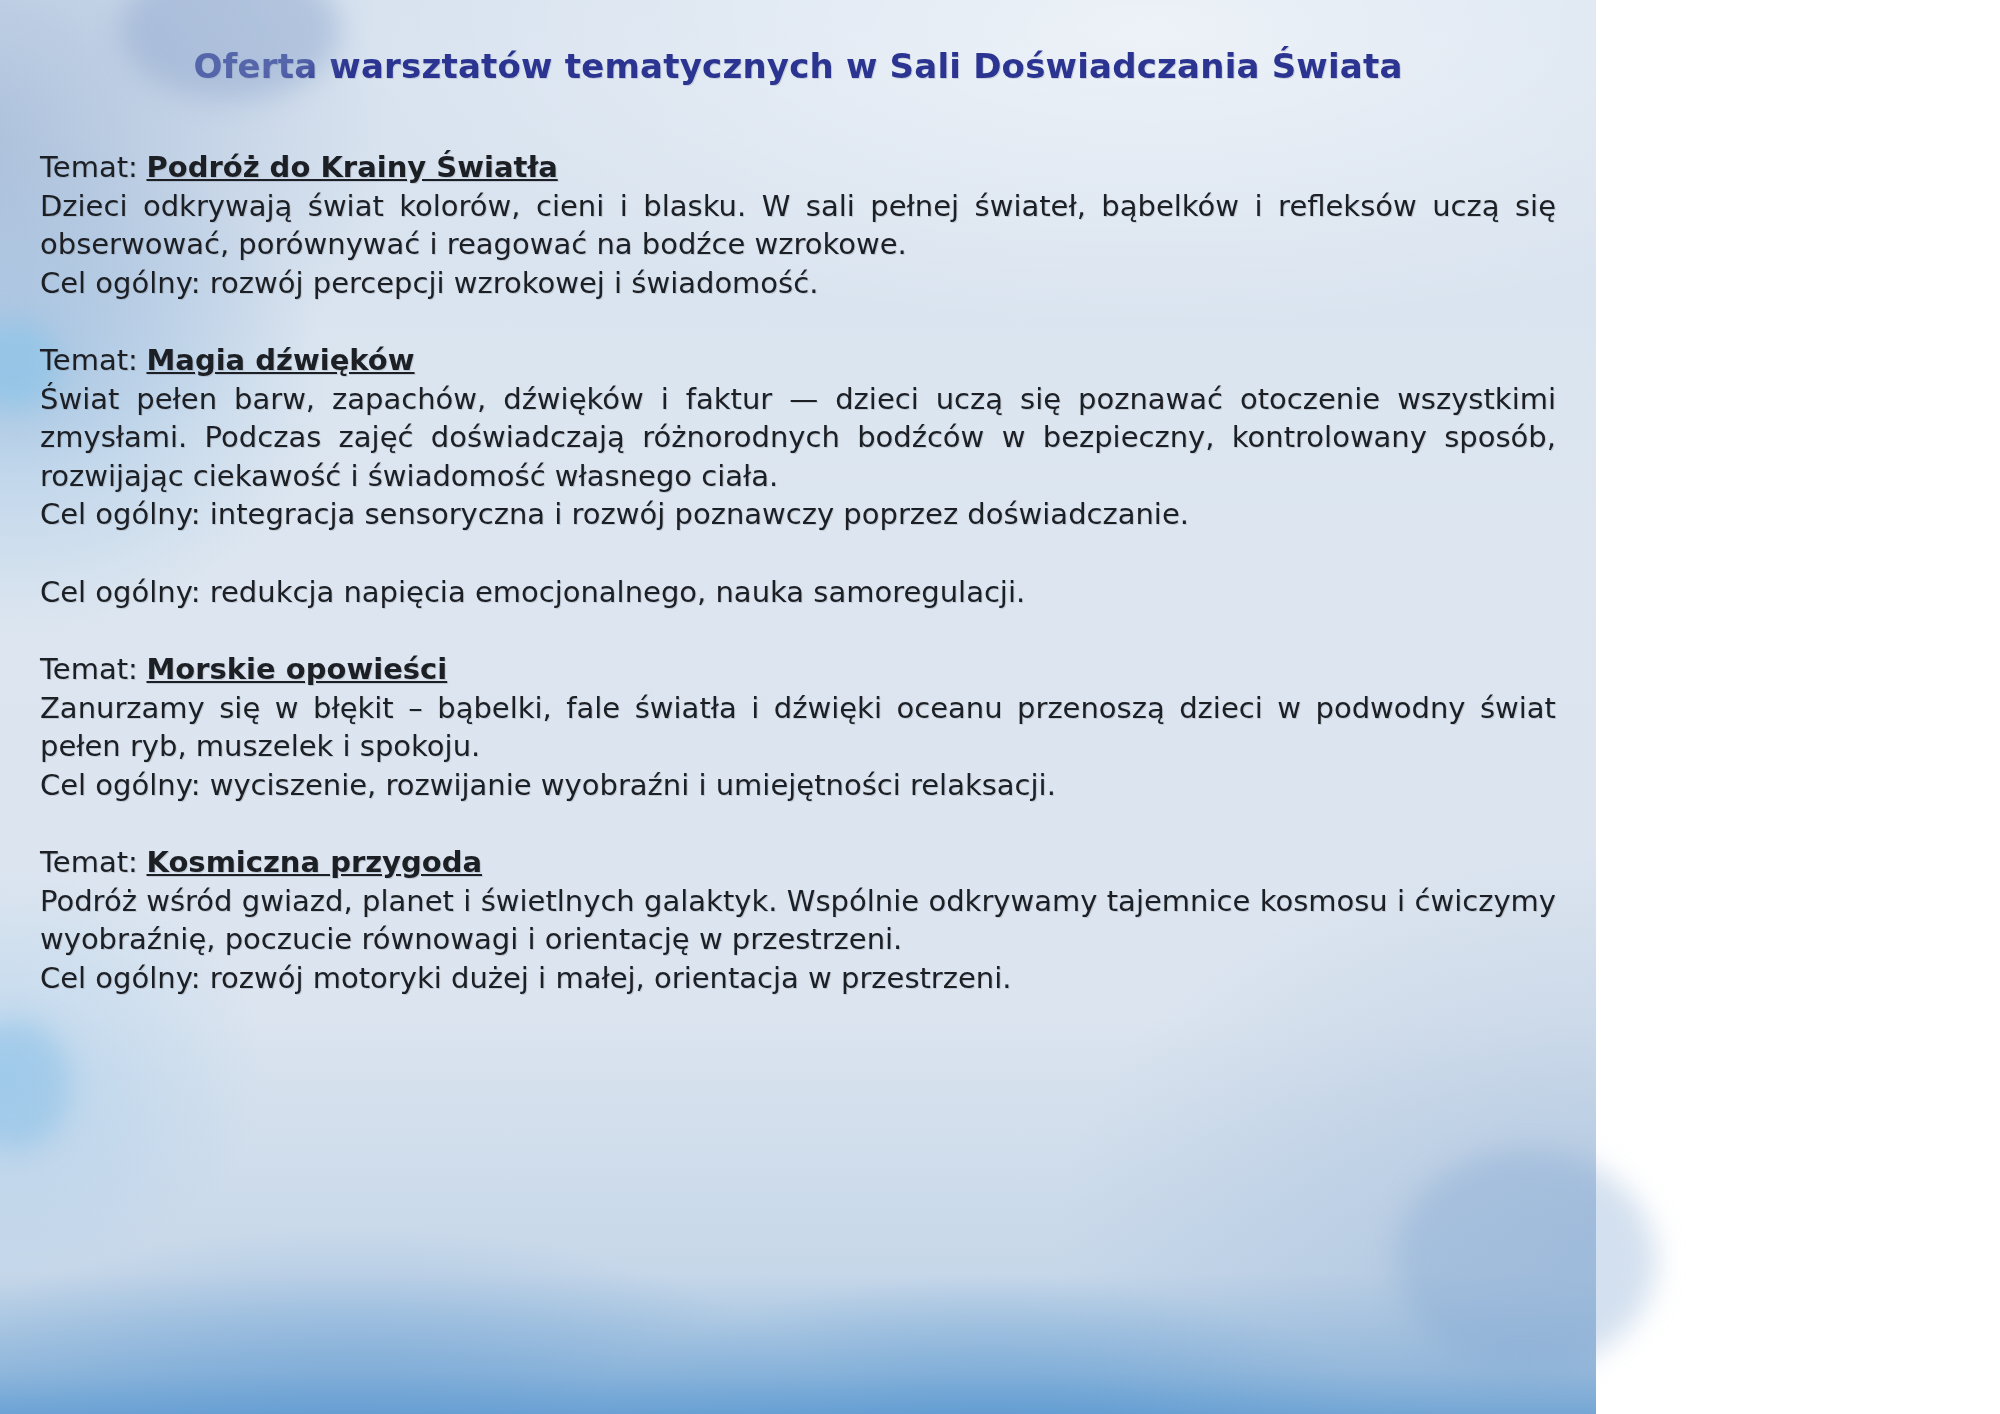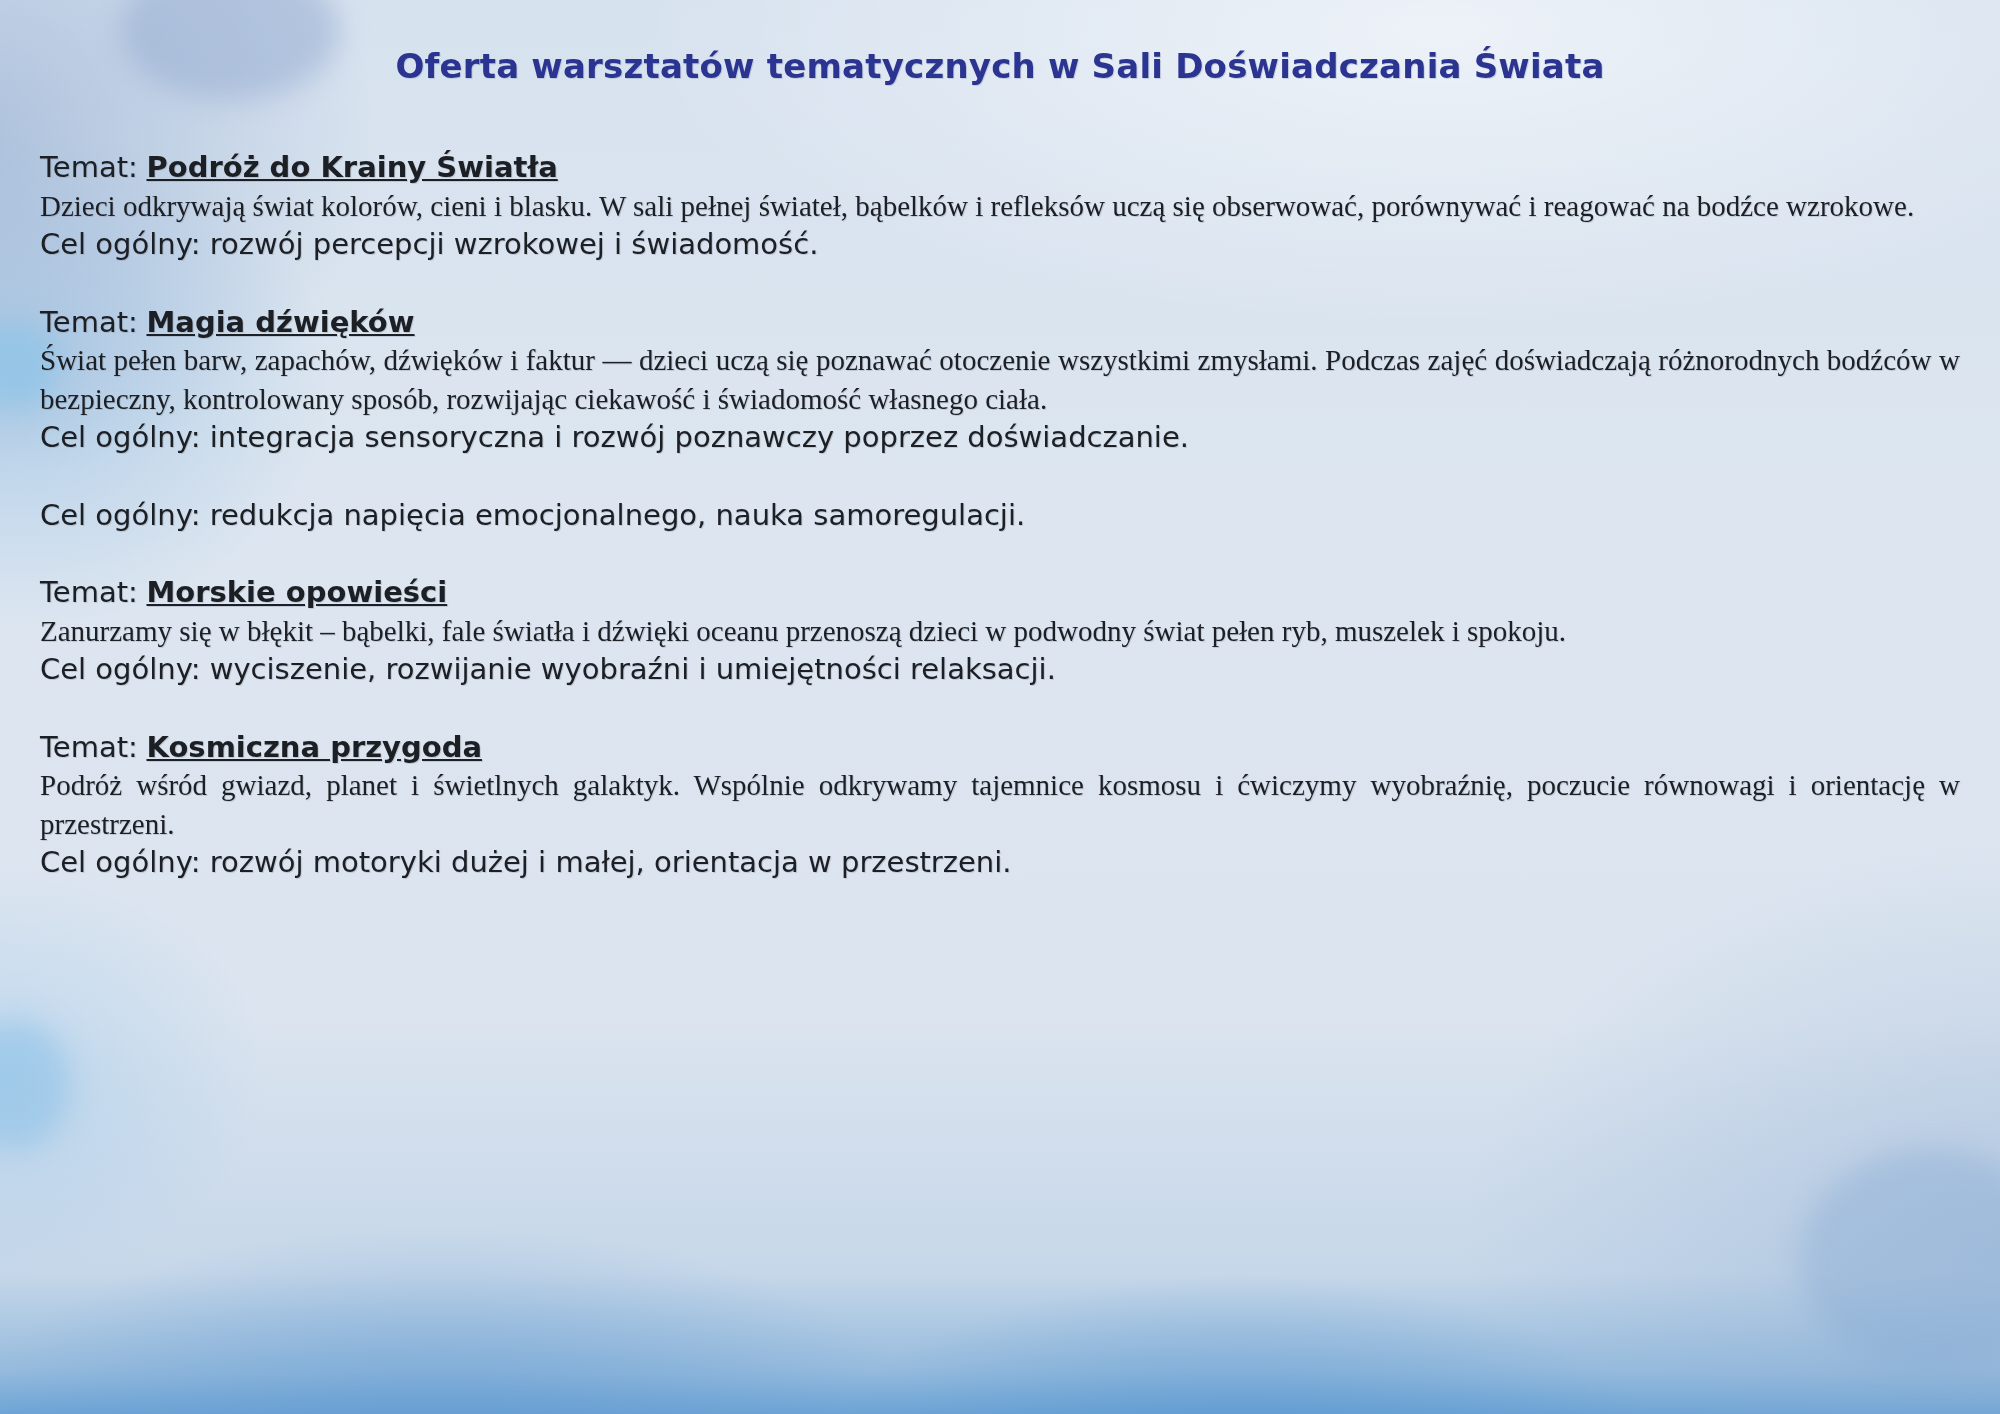"Oferta warsztatów tematycznych w Sali" .page { width: 2000px -> 1596px }
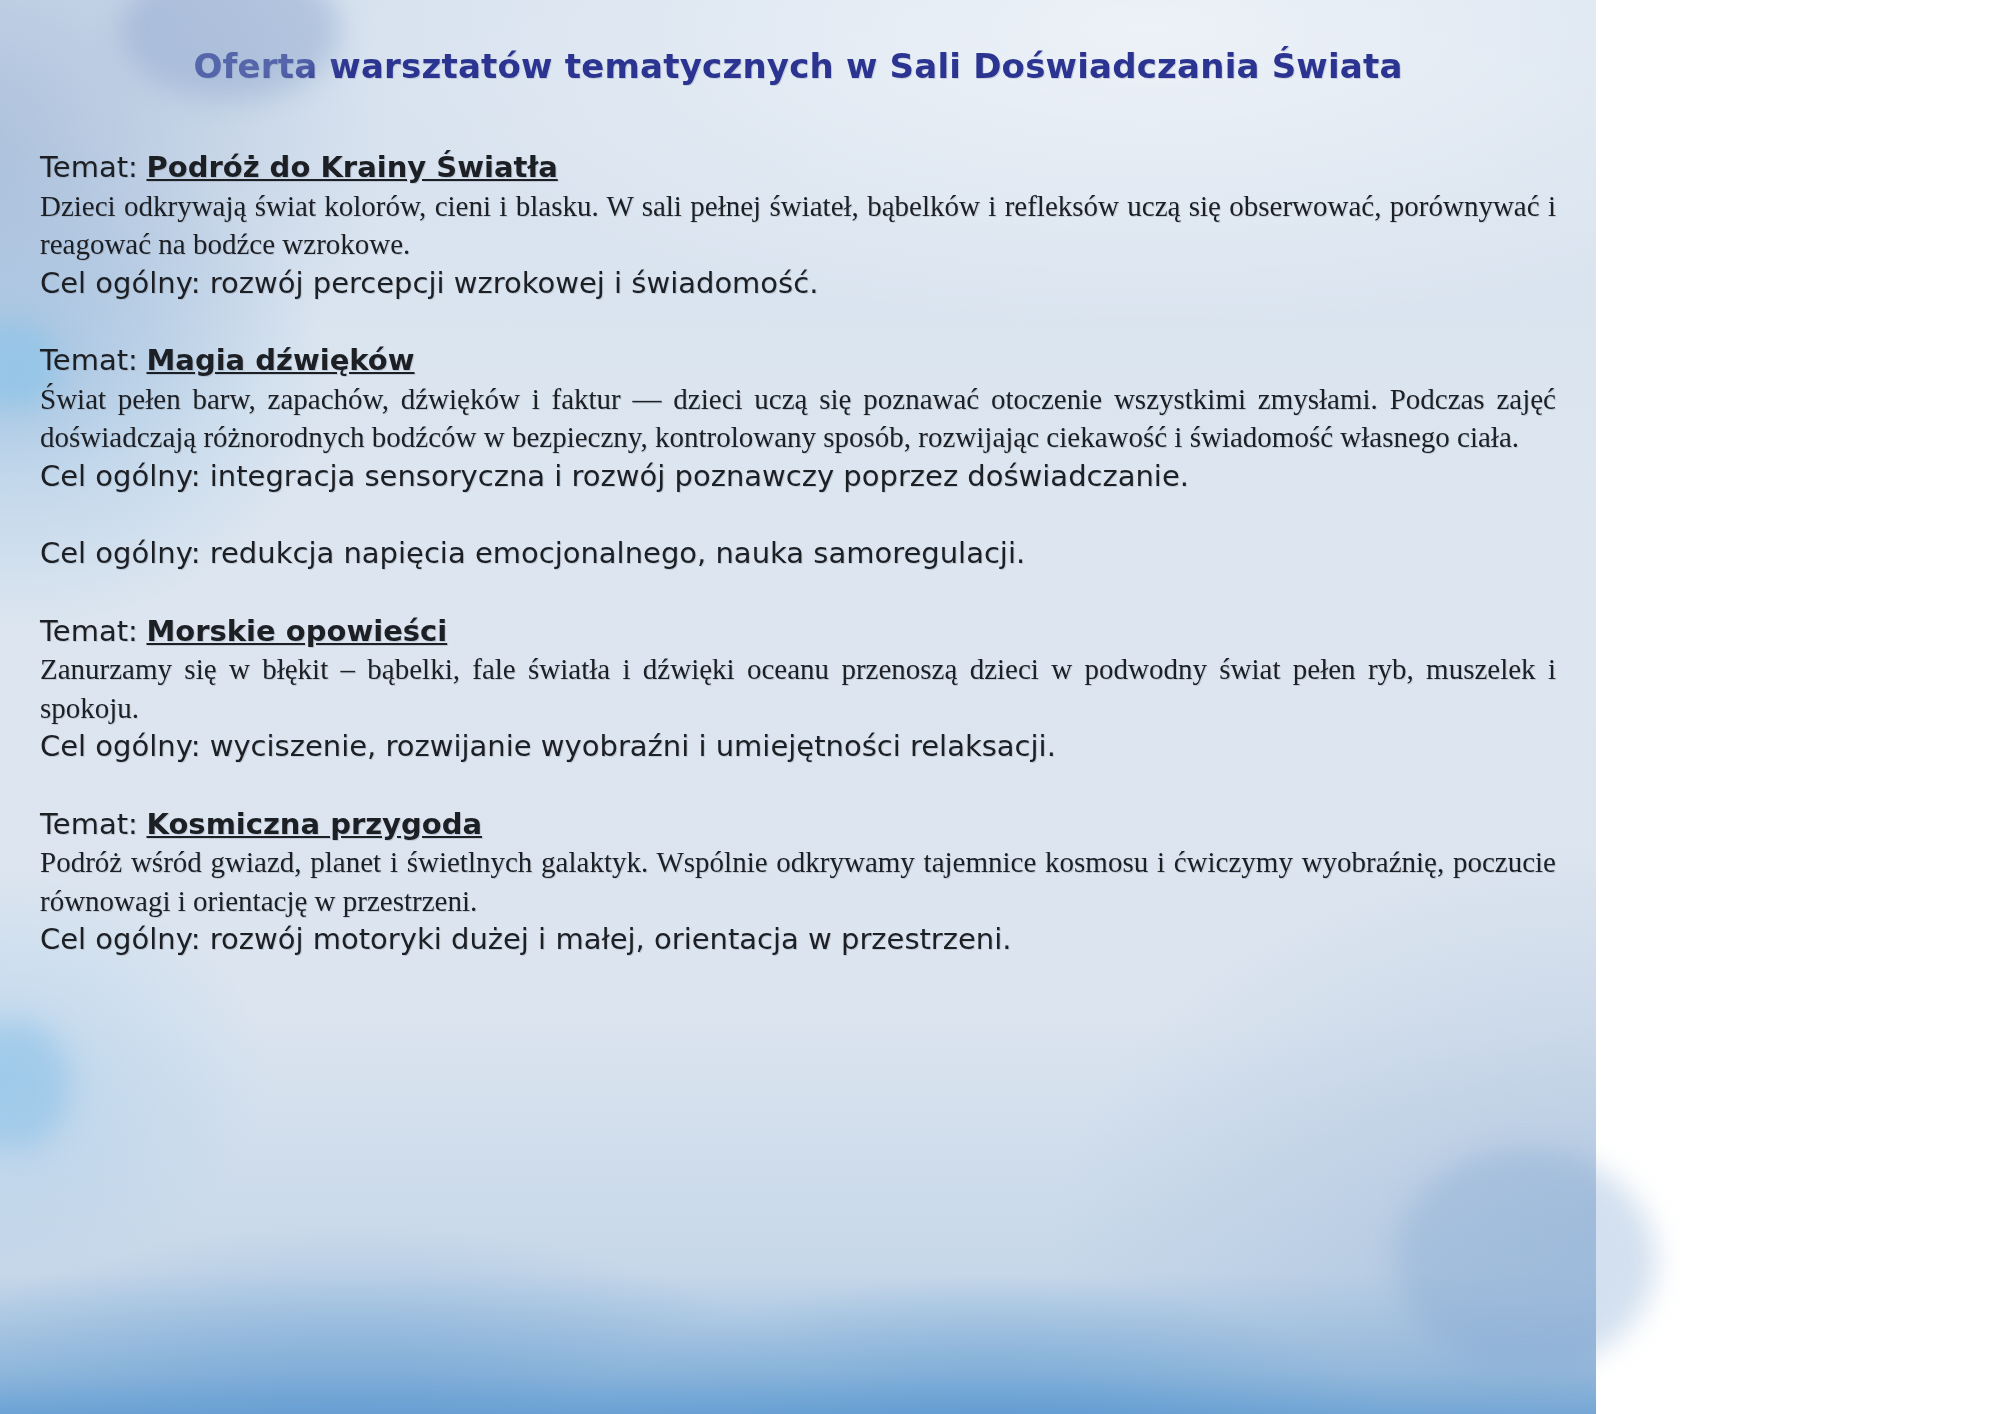"Dzieci odkrywają świat kolorów, cieni" p.desc { font-family: Liberation Serif, serif -> none }
